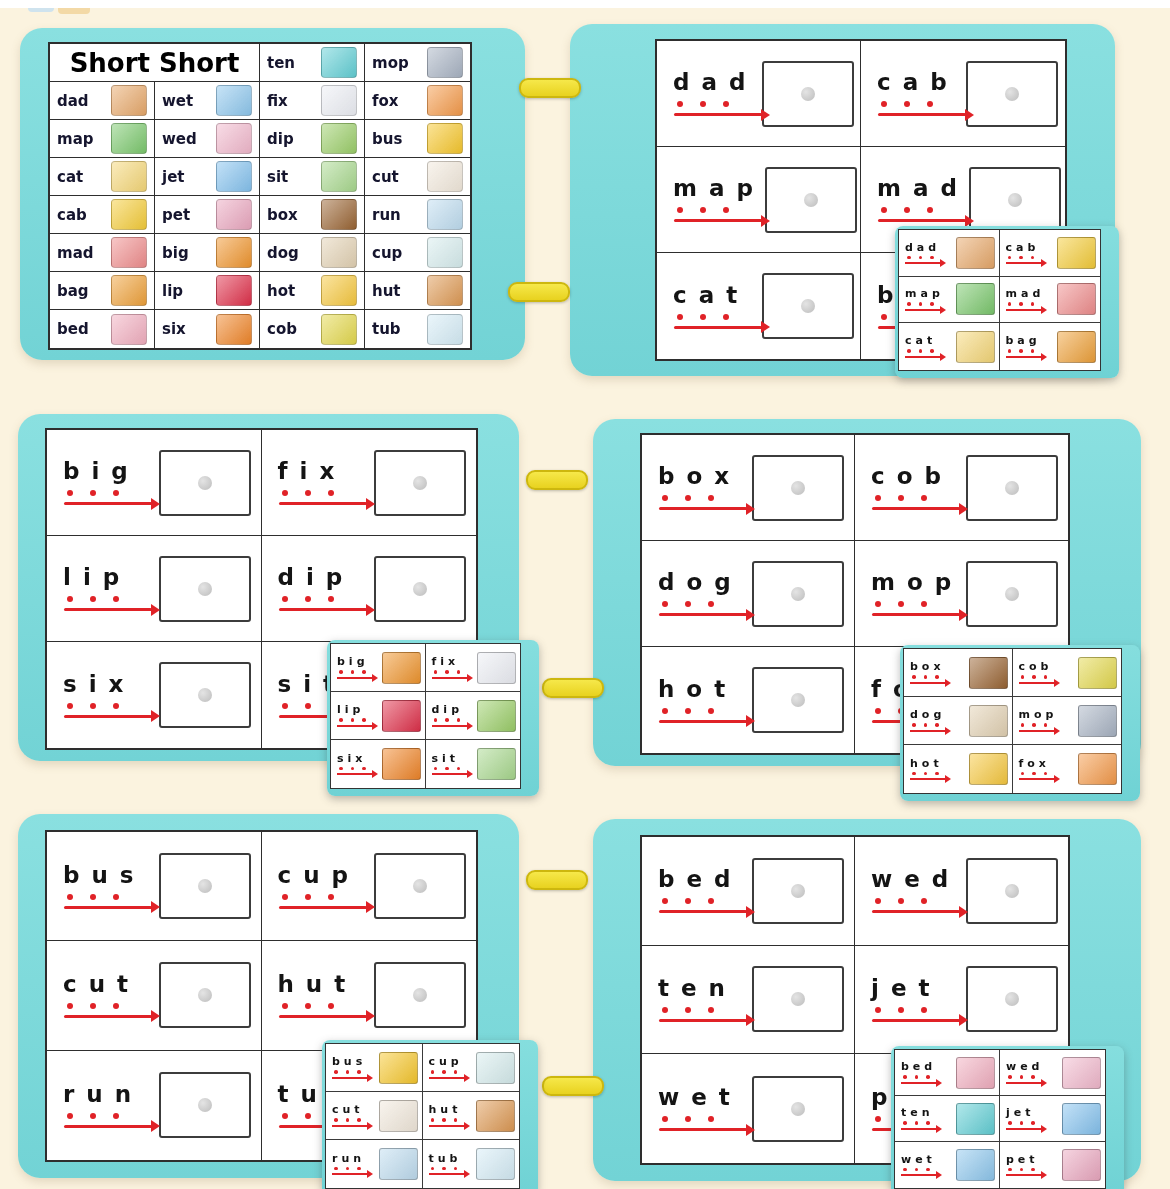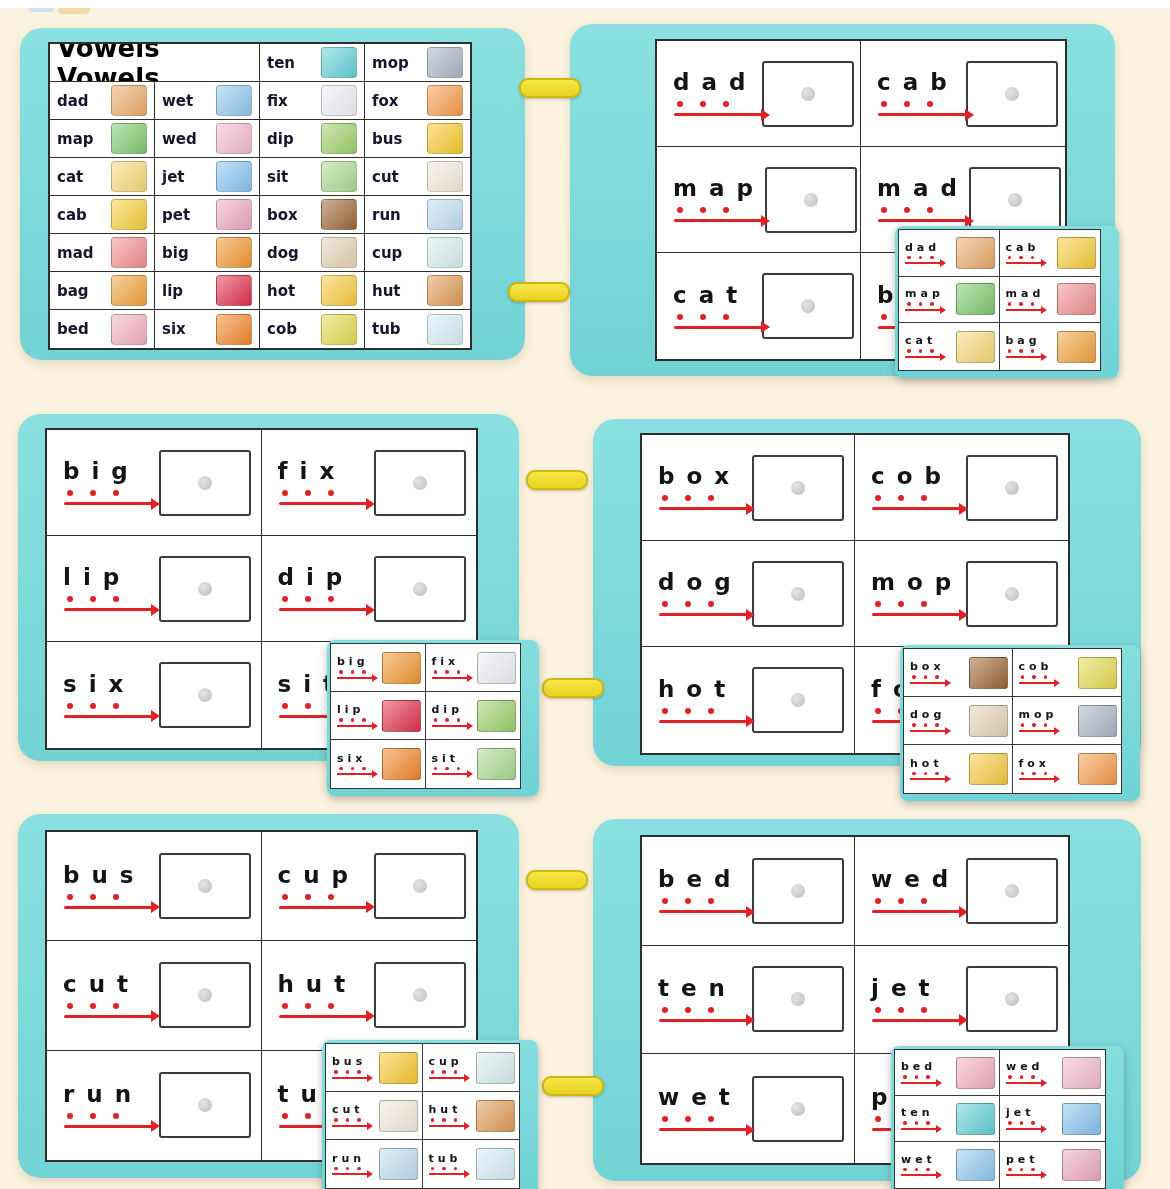"Vowels Vowels" span.ctitle { text: Vowels Vowels -> Short Short }
